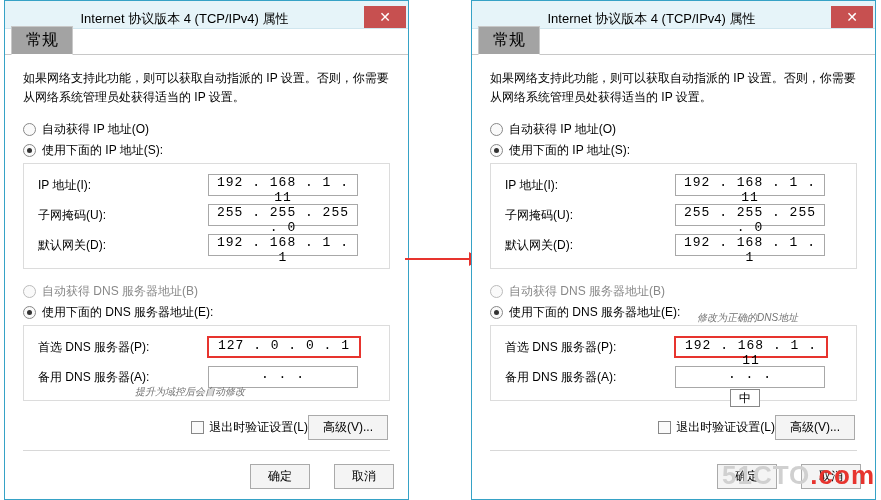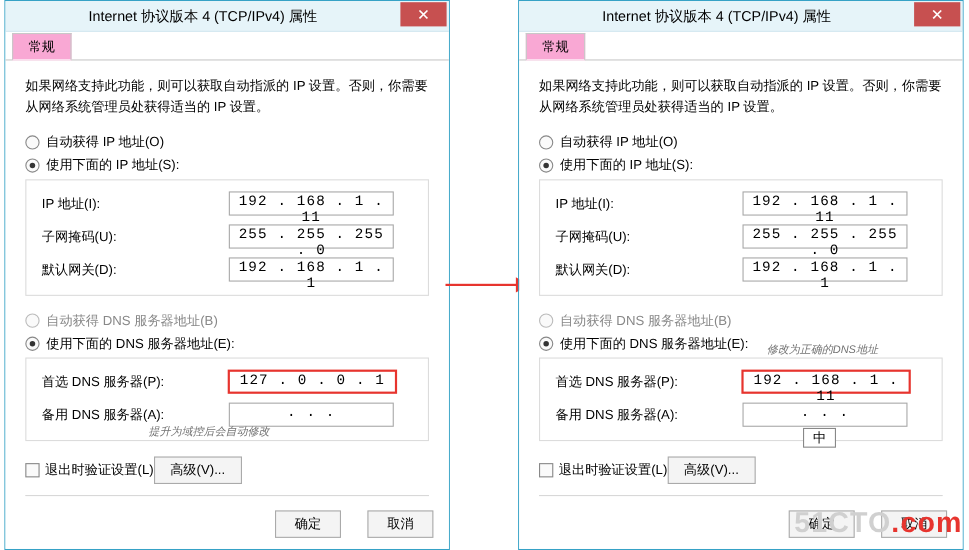"Internet 协议版本 4 (TCP/IPv4) 属性" .titlebar { align-items: center -> flex-end }
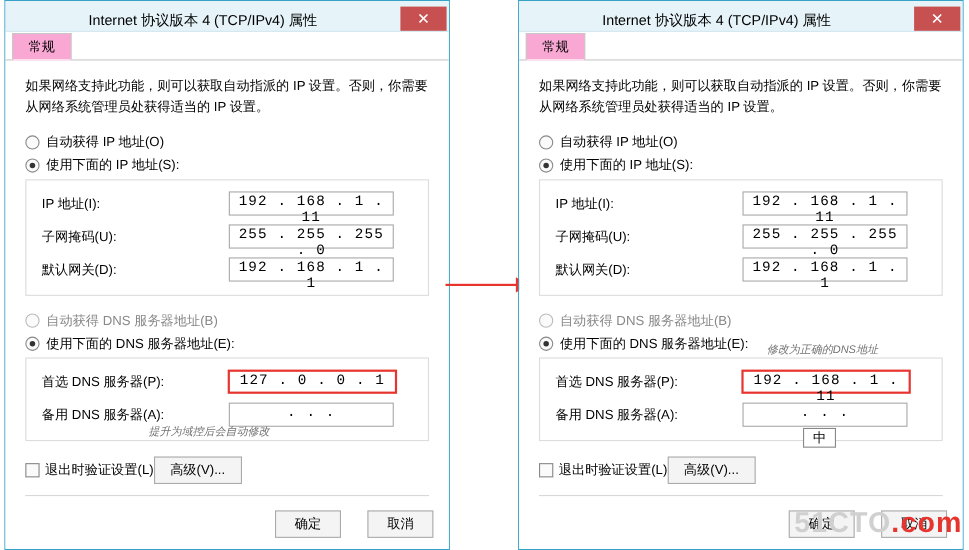"常规" .tab { background: #f9a8d4 -> #a3a3a3; font-size: 12px -> 16px }
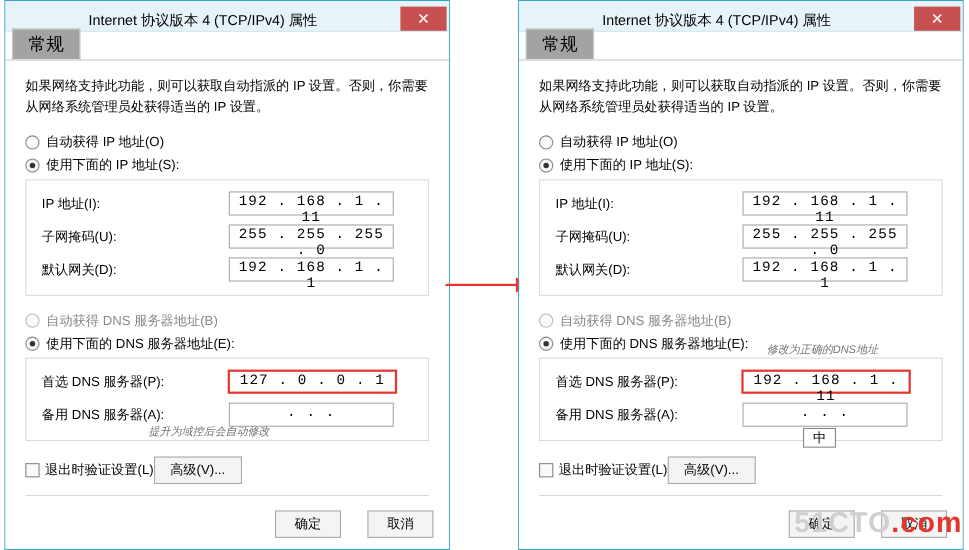"退出时验证设置(L)" .bottomrow { justify-content: flex-start -> flex-end }
